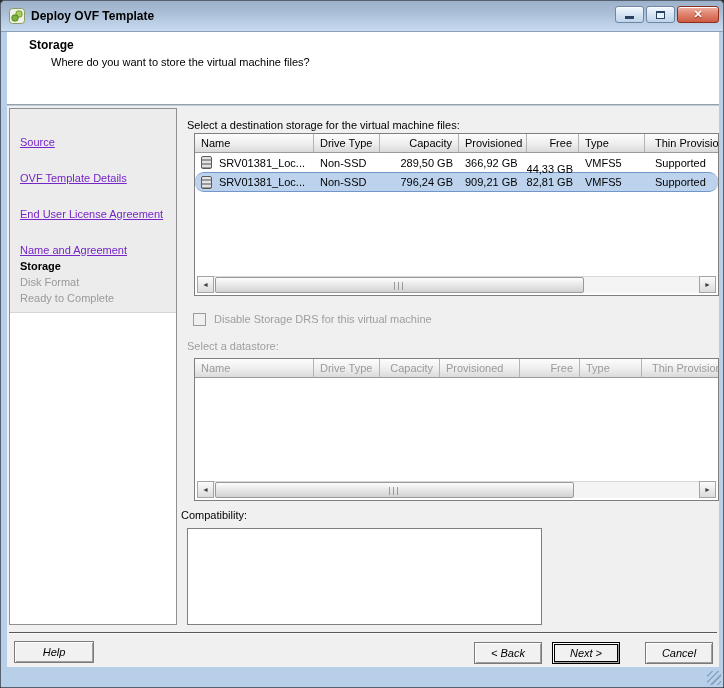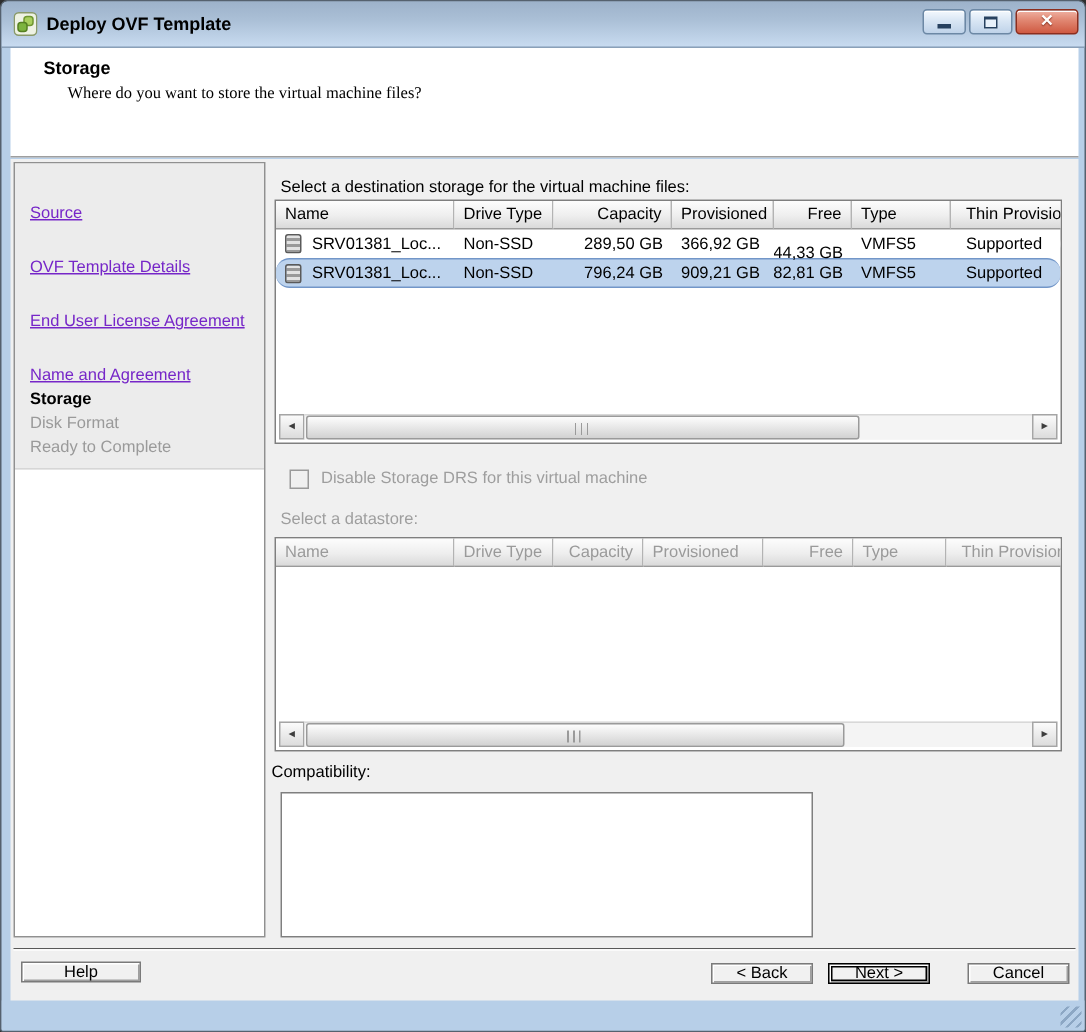"Where do you want to" .page-subtitle { font-family: Liberation Serif, serif -> none; left: 38px -> 44px }
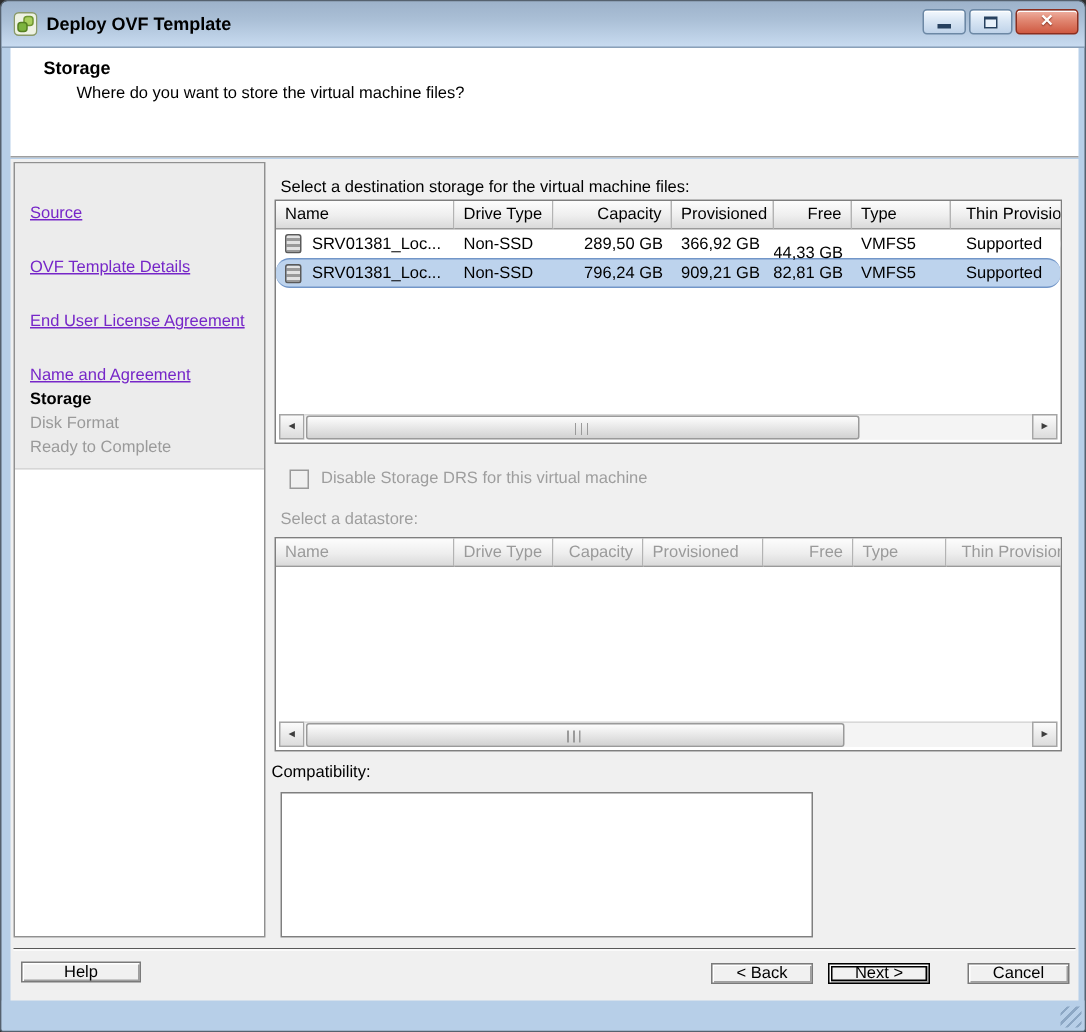"Name" .tbl { left: 182px -> 193px }
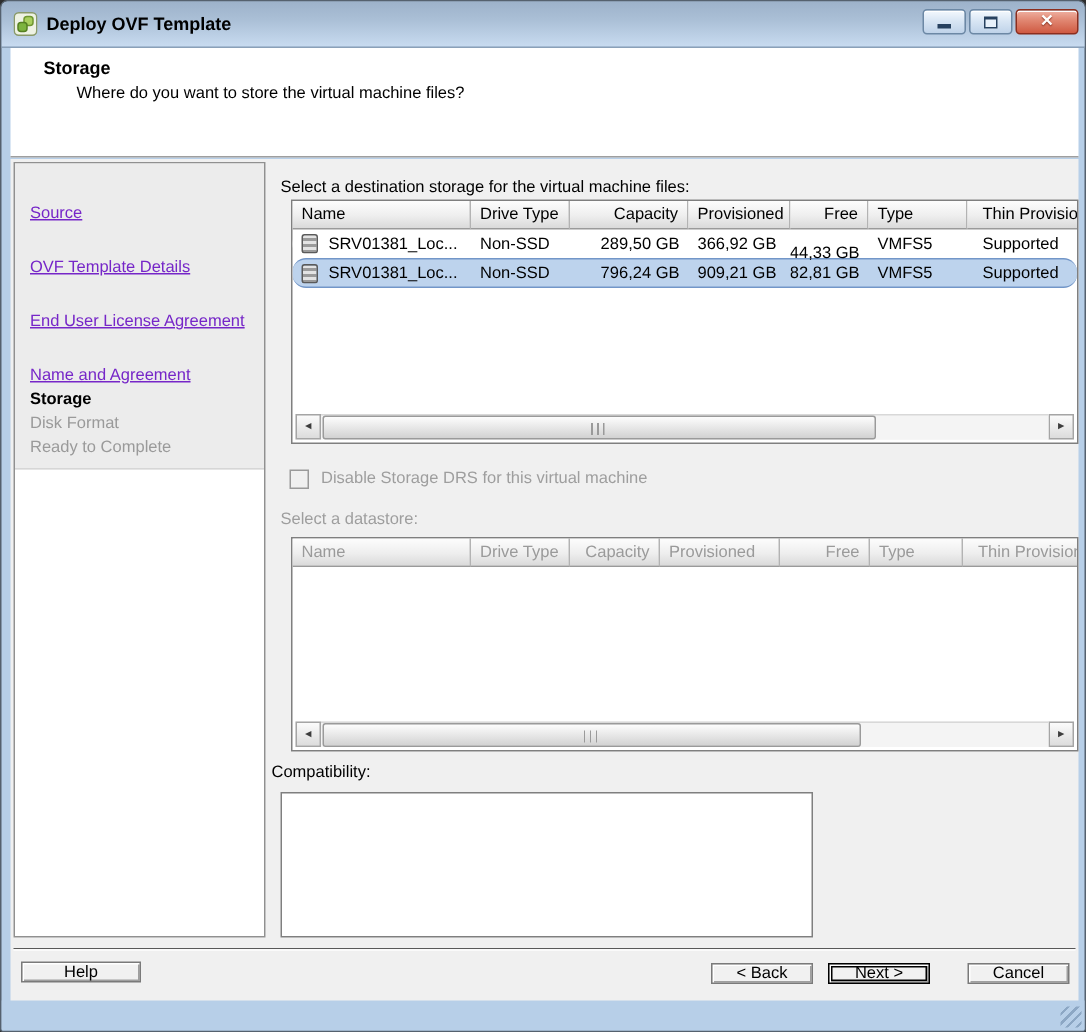"Help" .btn { font-style: none -> italic; height: 14px -> 22px }
